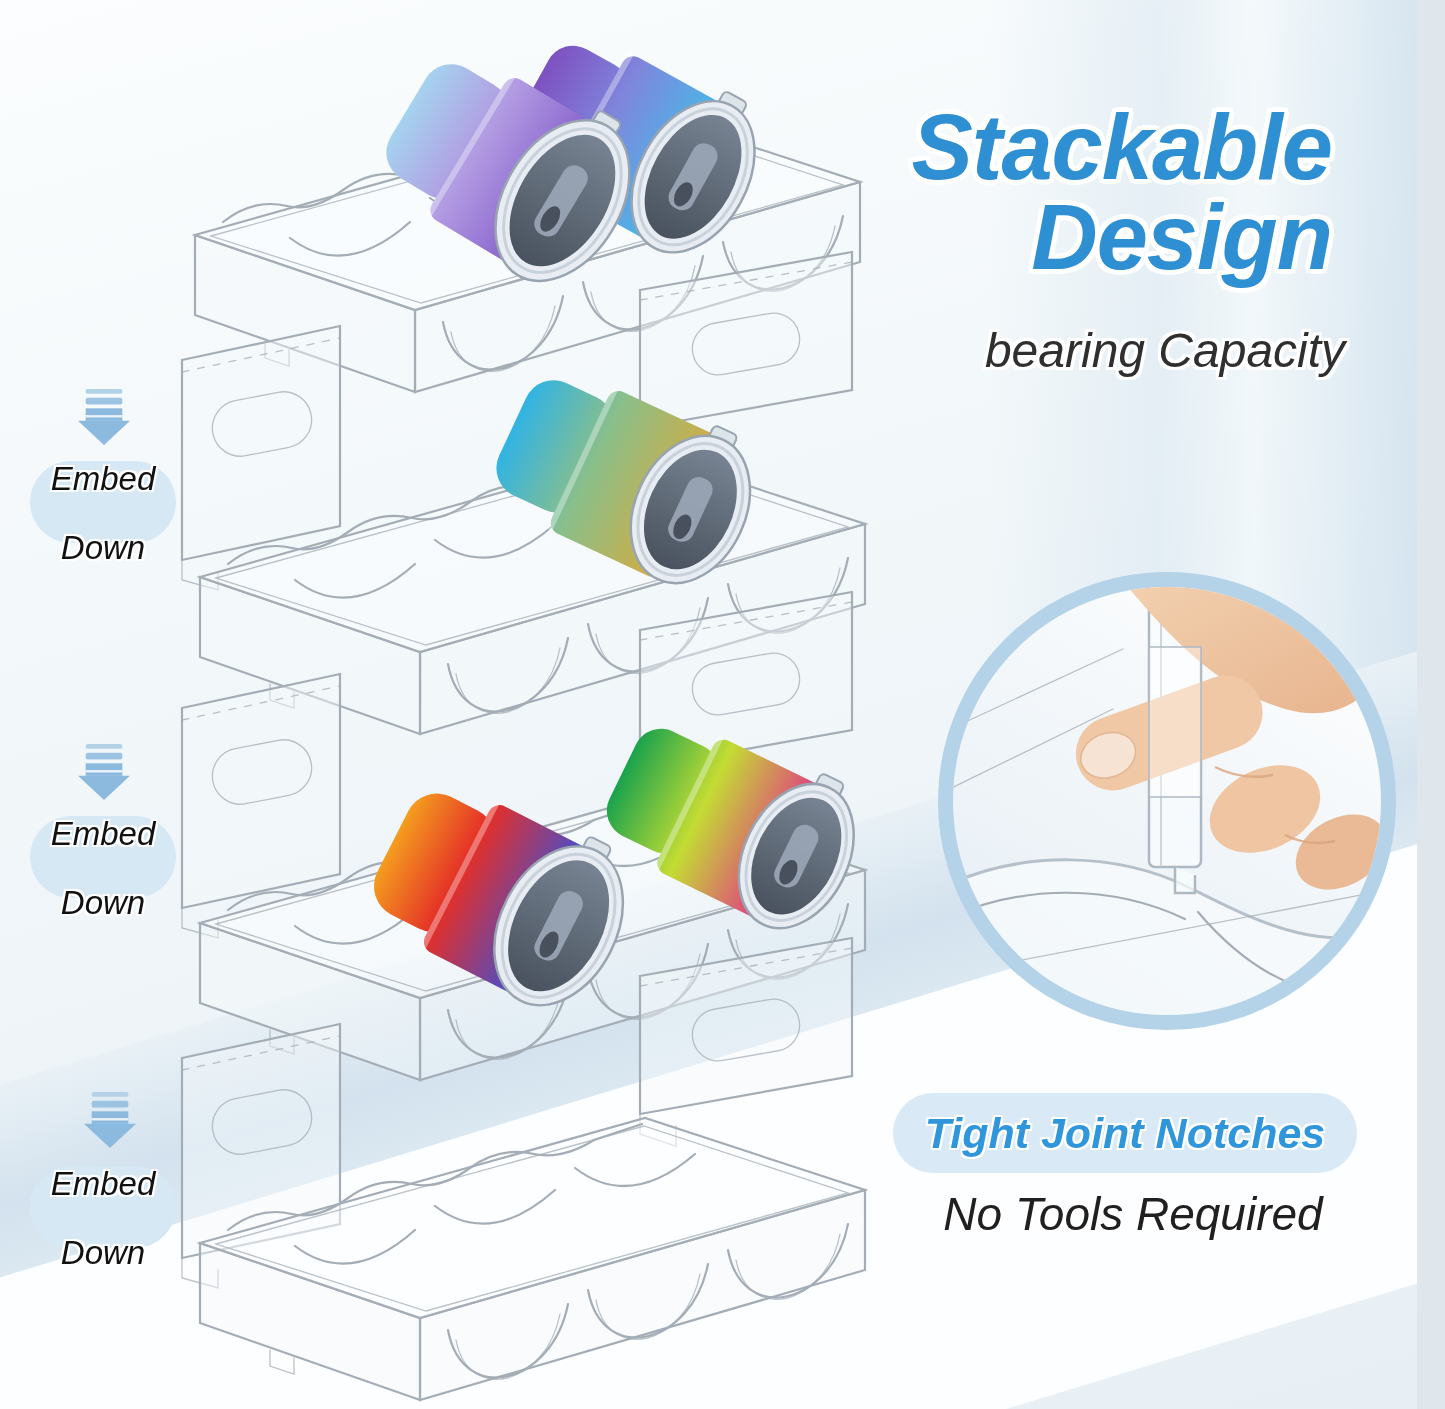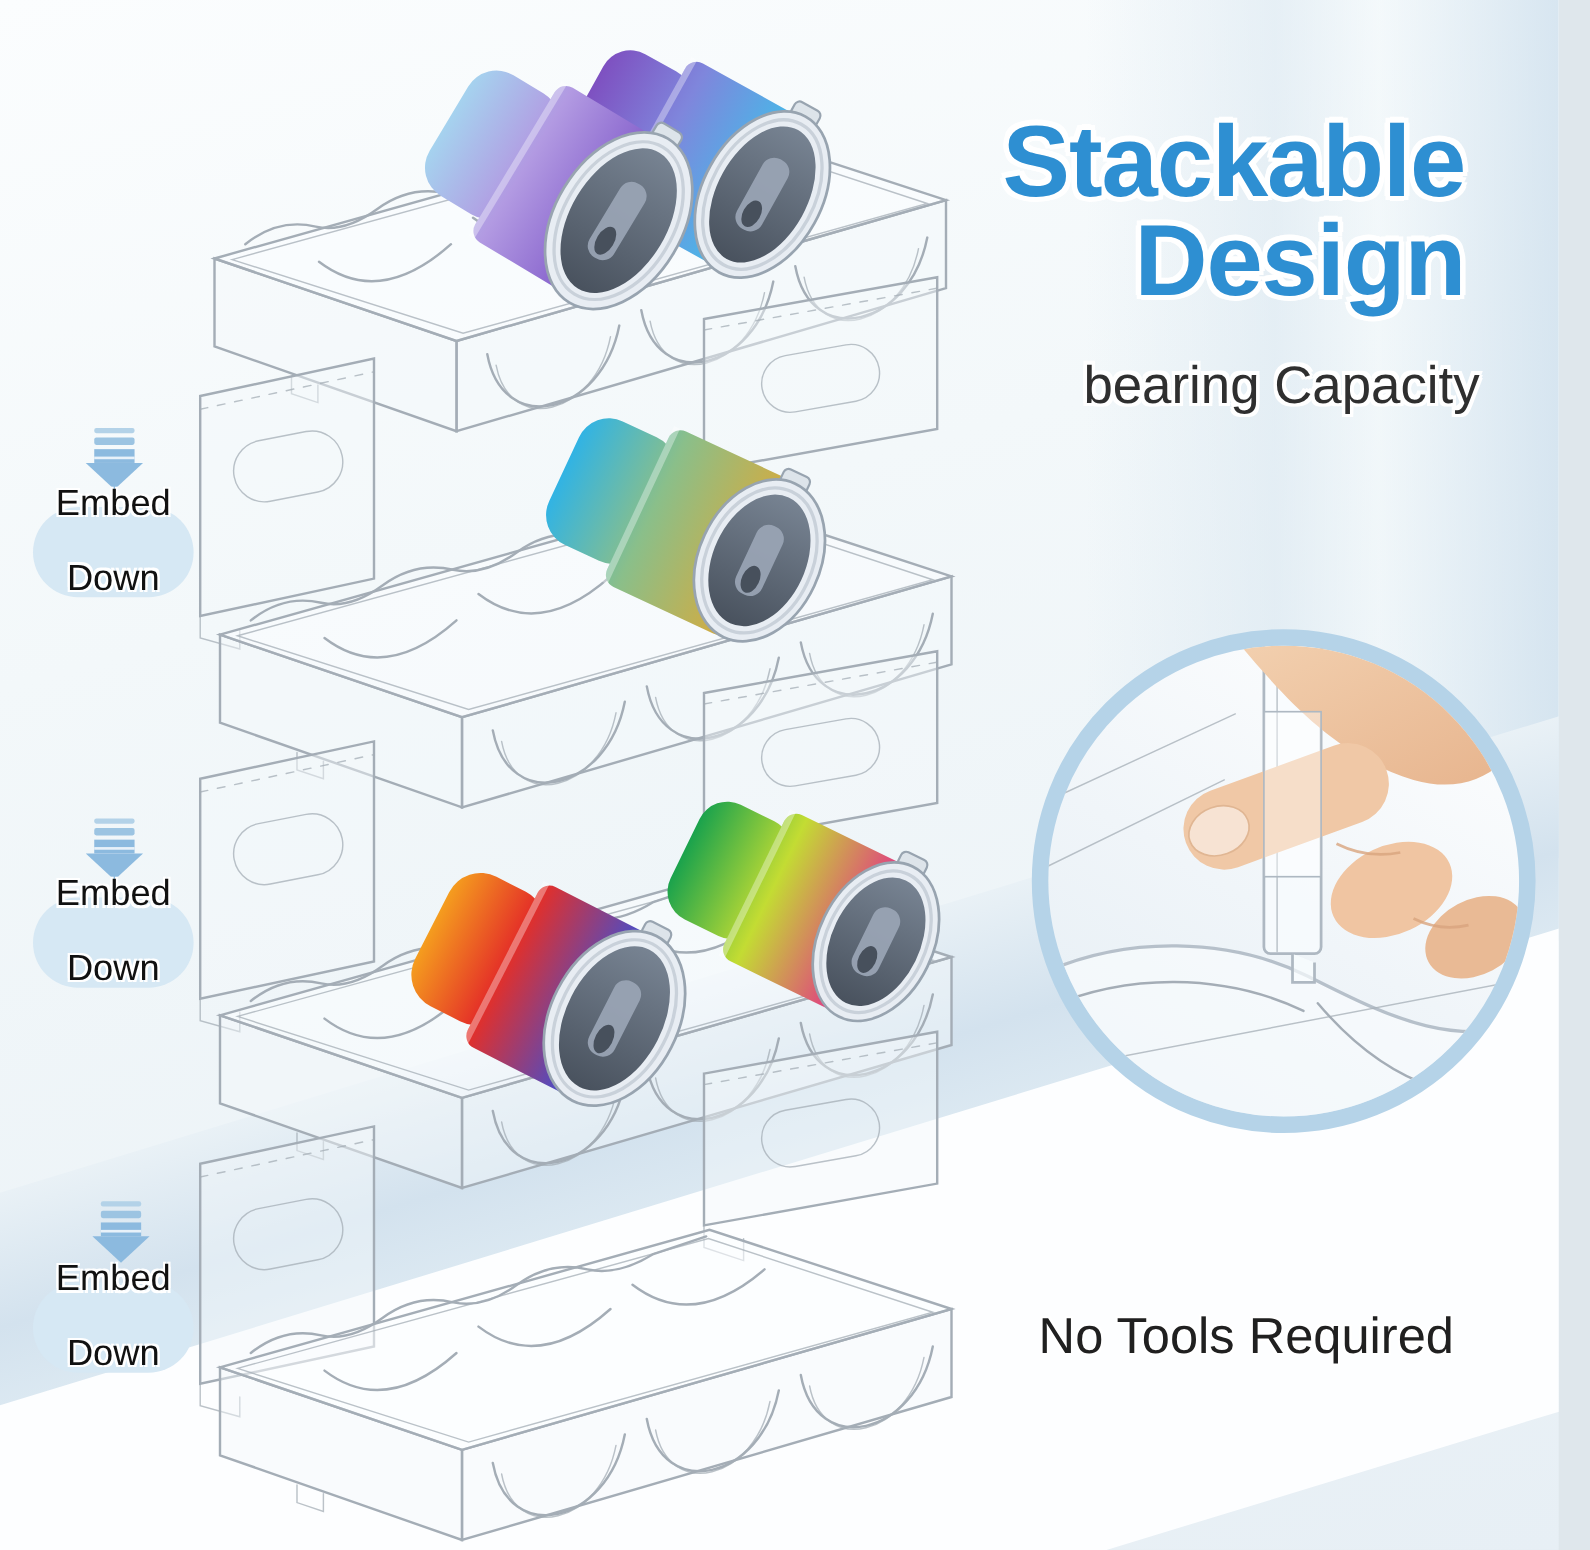"Stackable" .canvas { font-style: none -> italic }
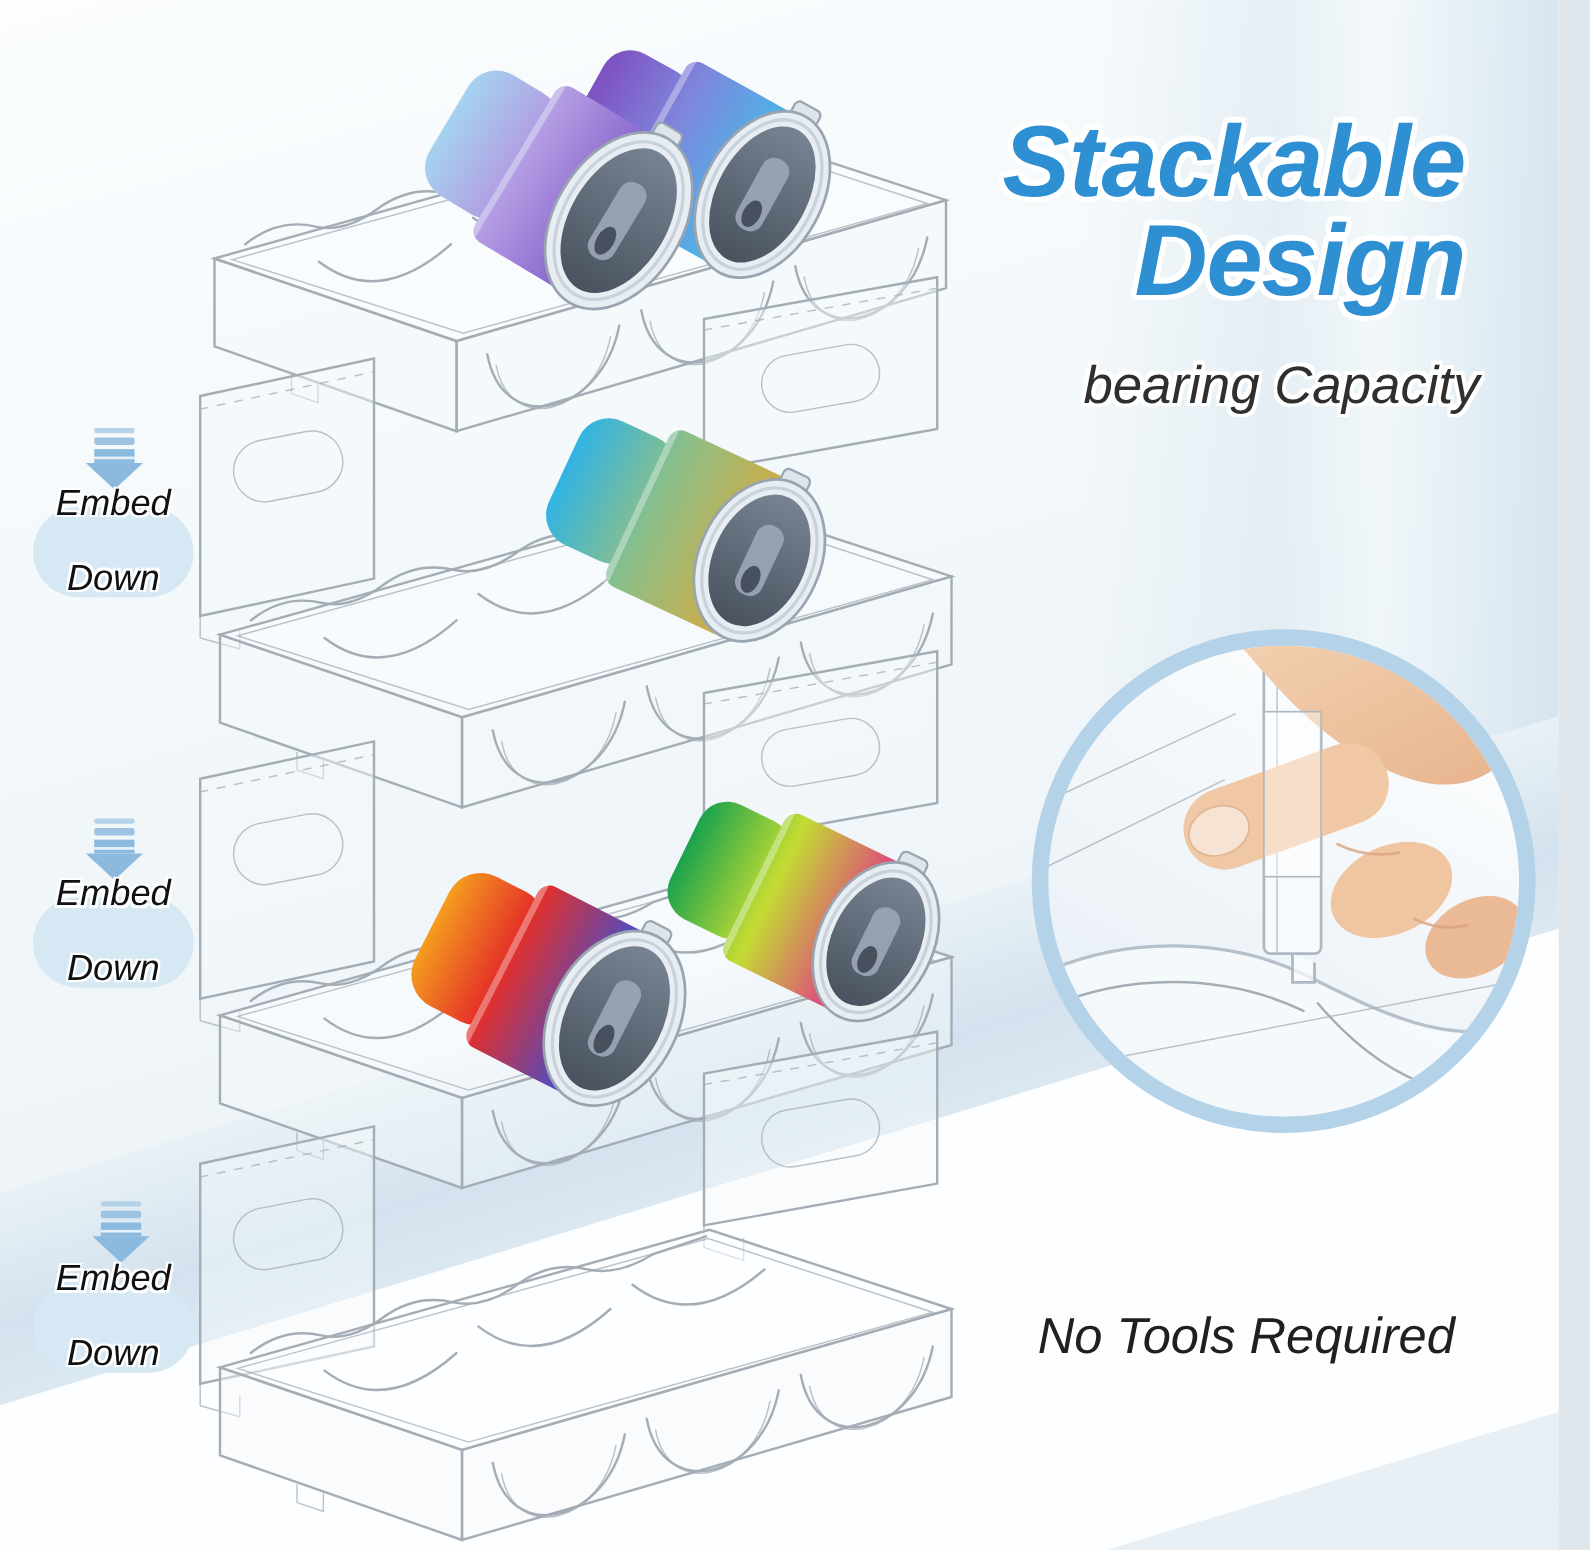"Embed" .embed-pill { justify-content: flex-end -> space-between }
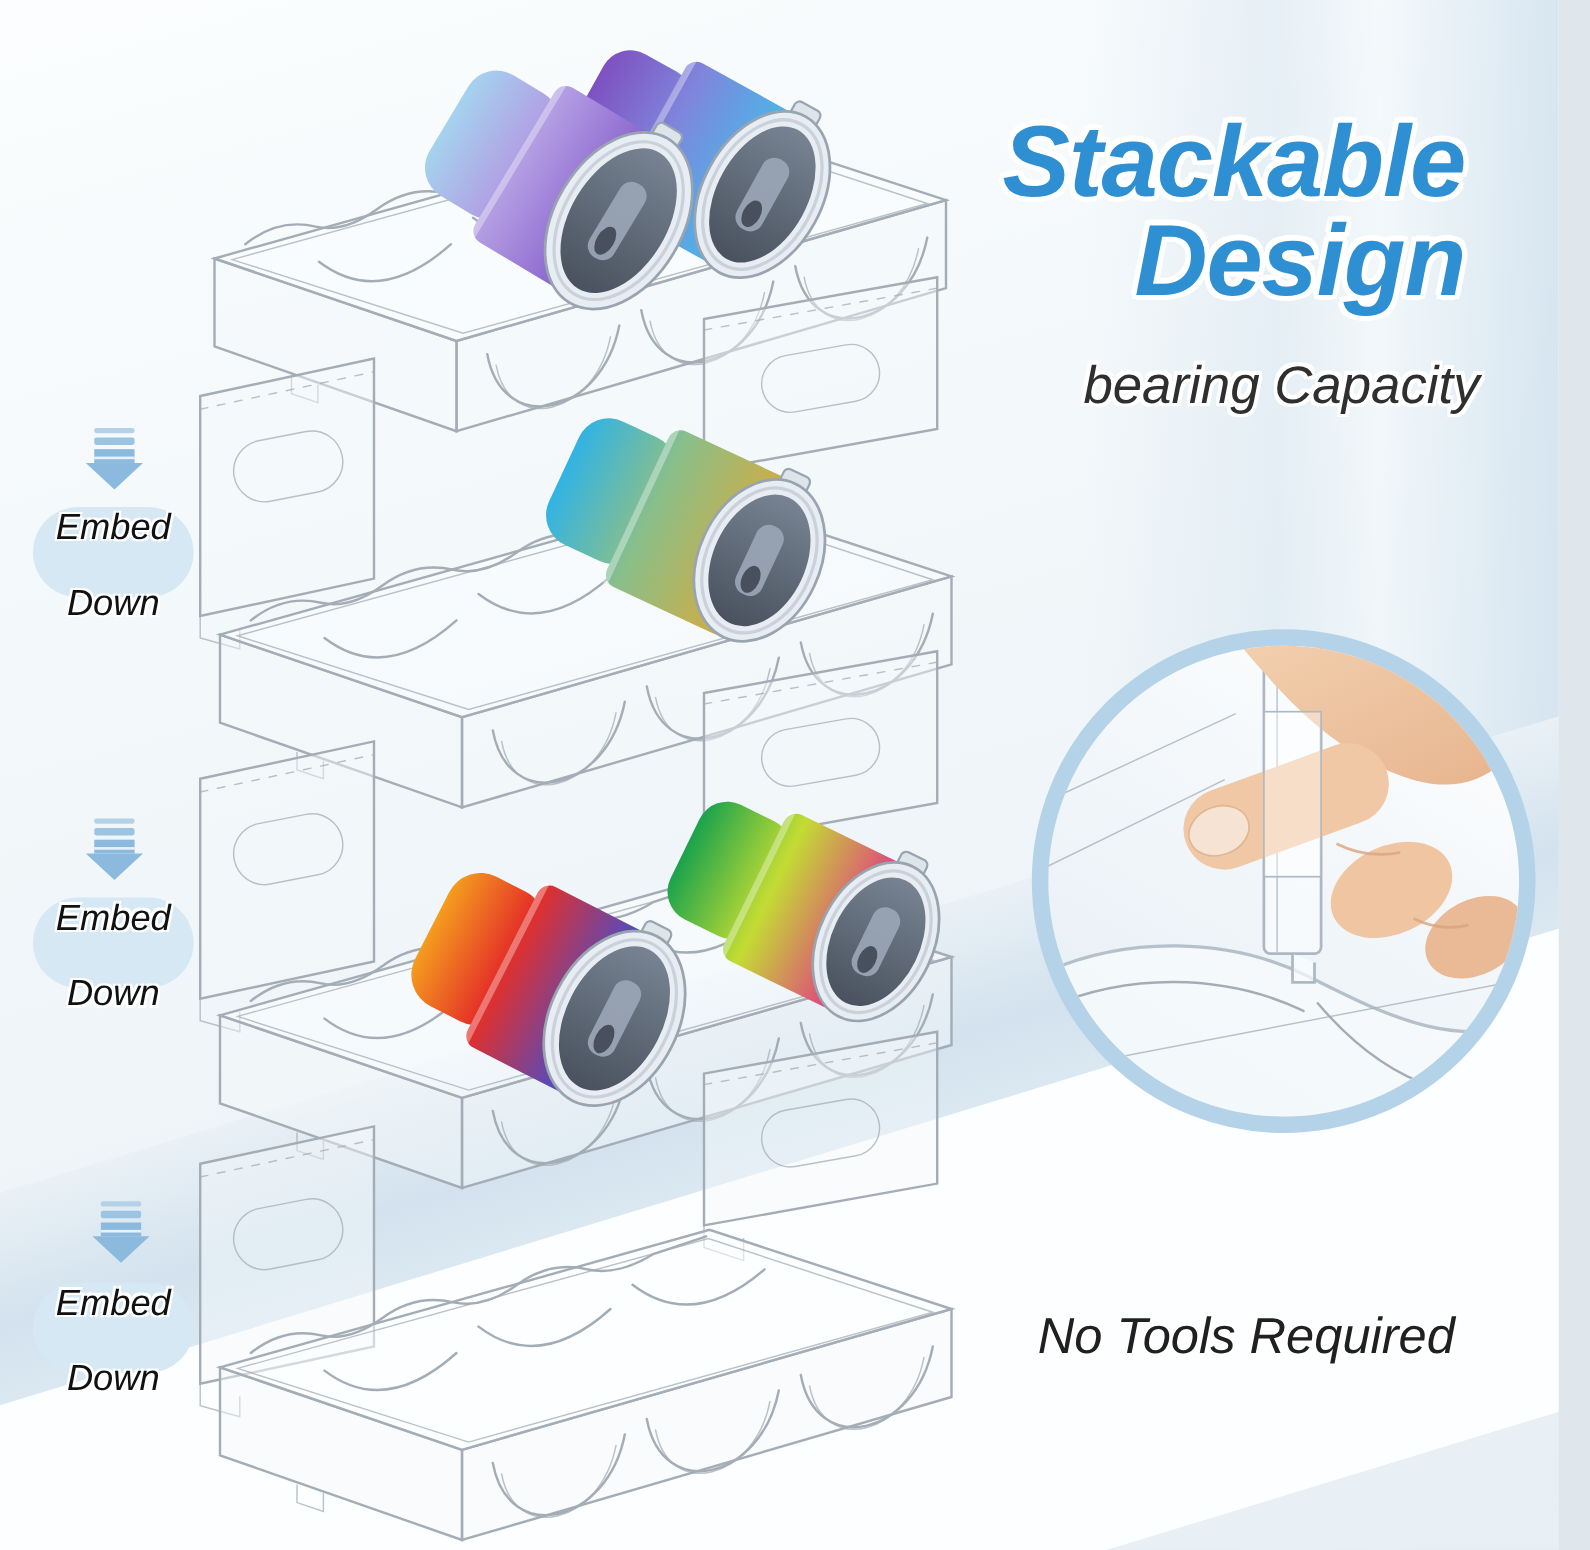"Tight Joint Notches" div.badge { html: none -> <div> <span>Tight Joint Notches</span> </div> }
